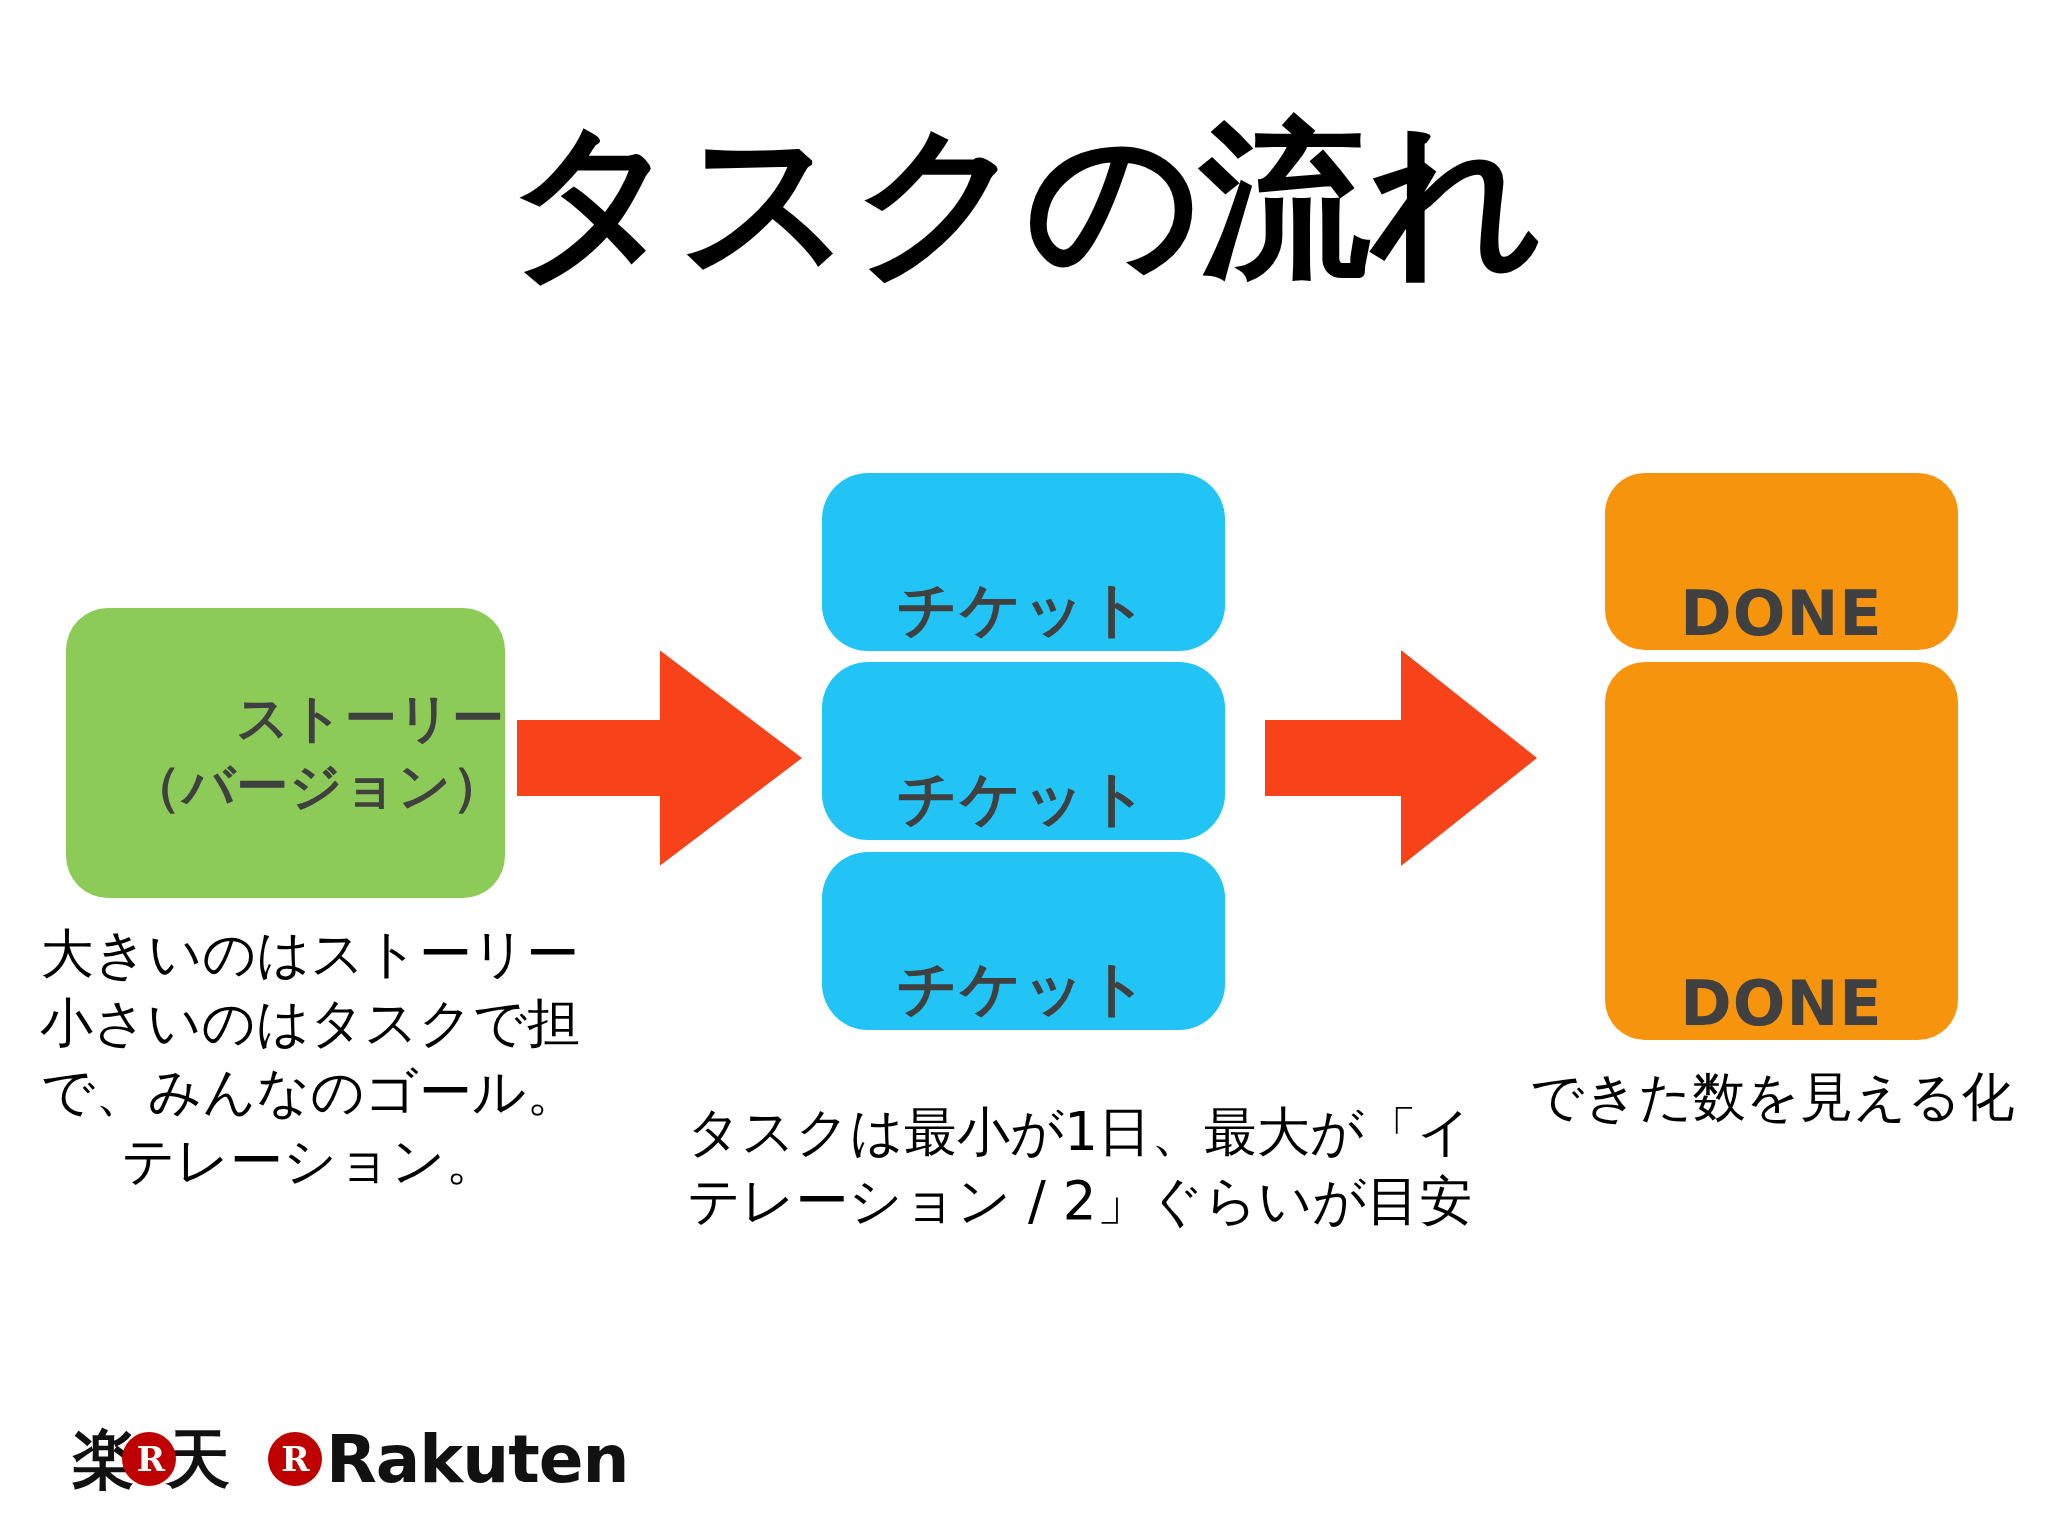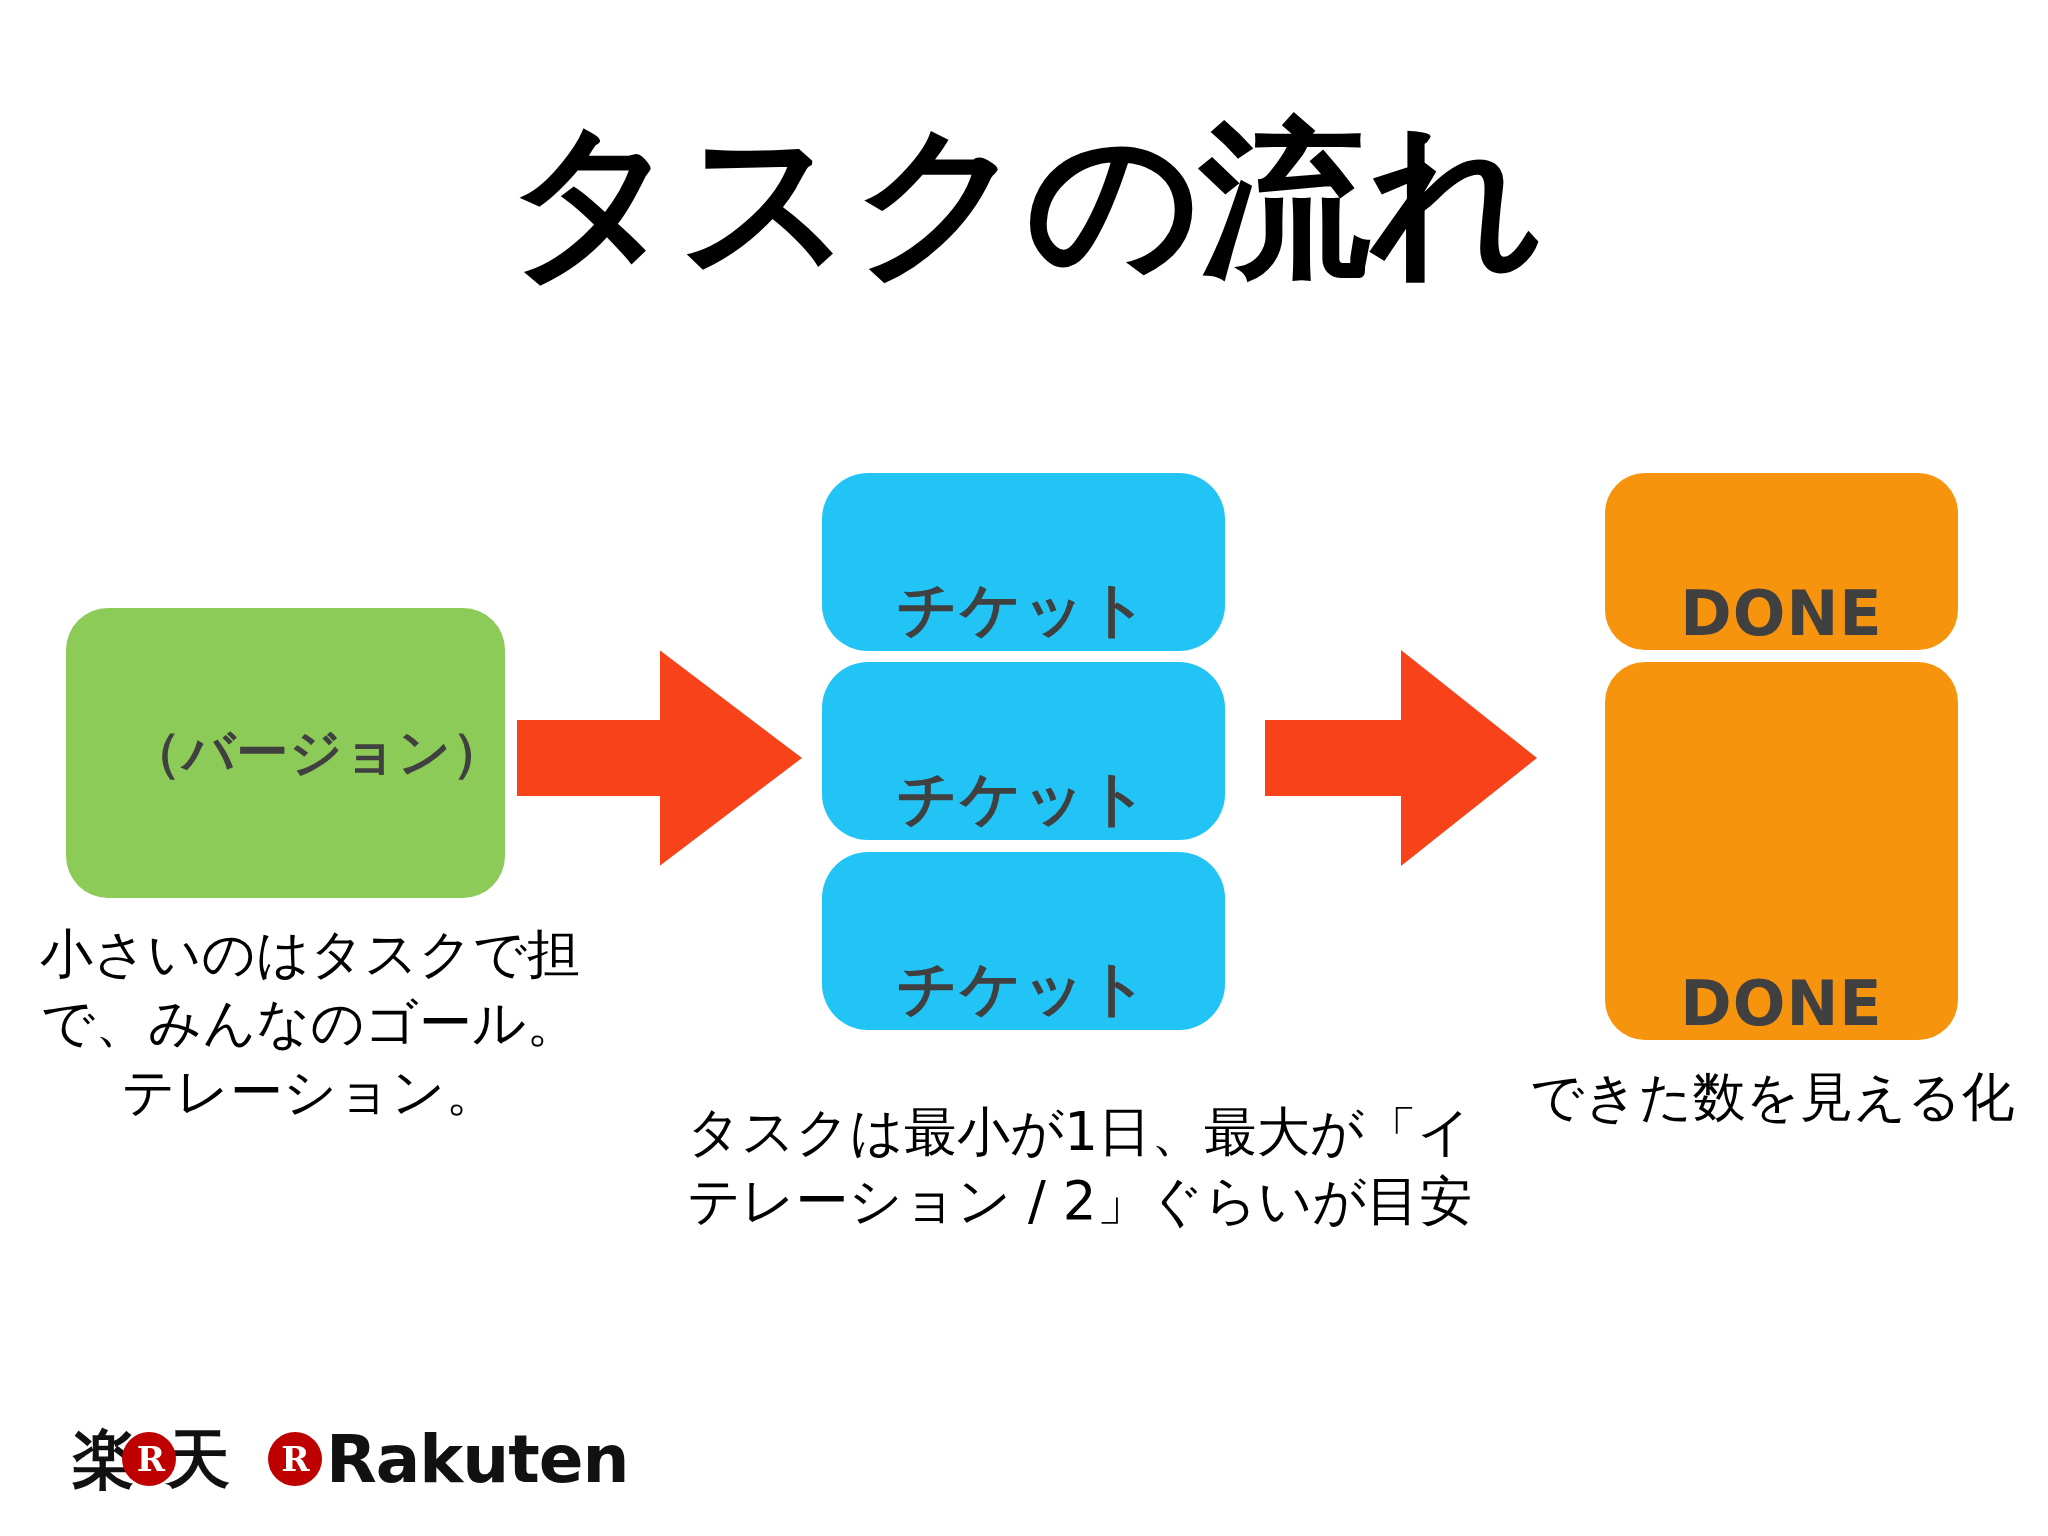"ストーリー" span.ln { html: none -> <span>ストーリー</span> }
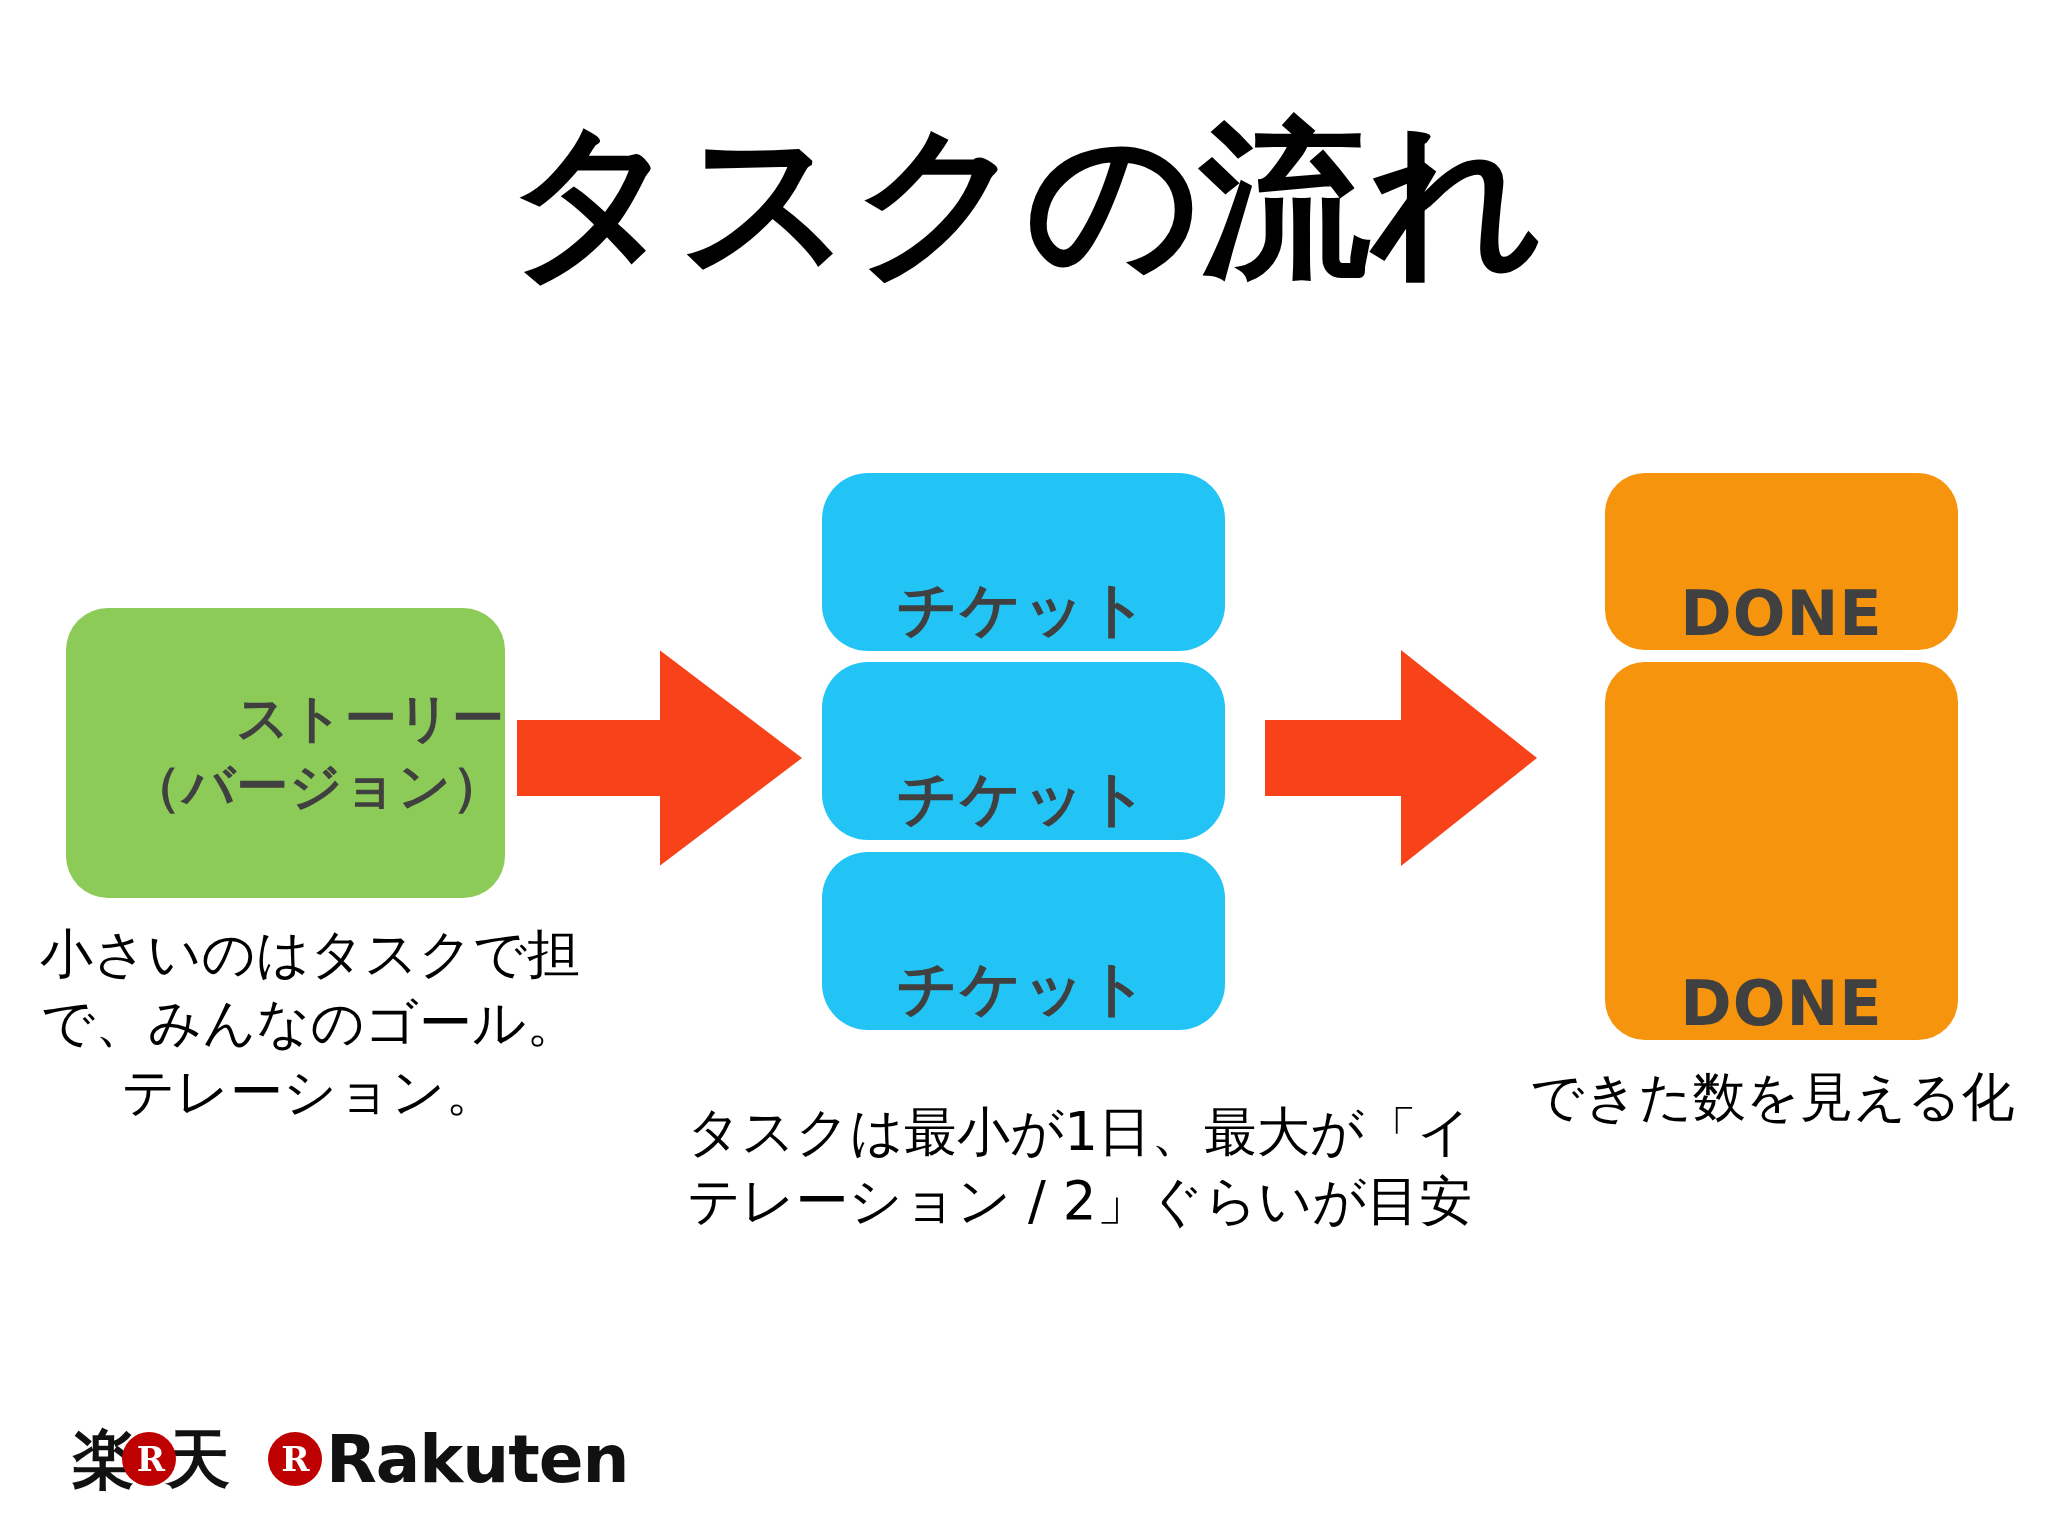"大きいのはストーリー" span.ln { html: none -> <span>大きいのはストーリー</span> }
